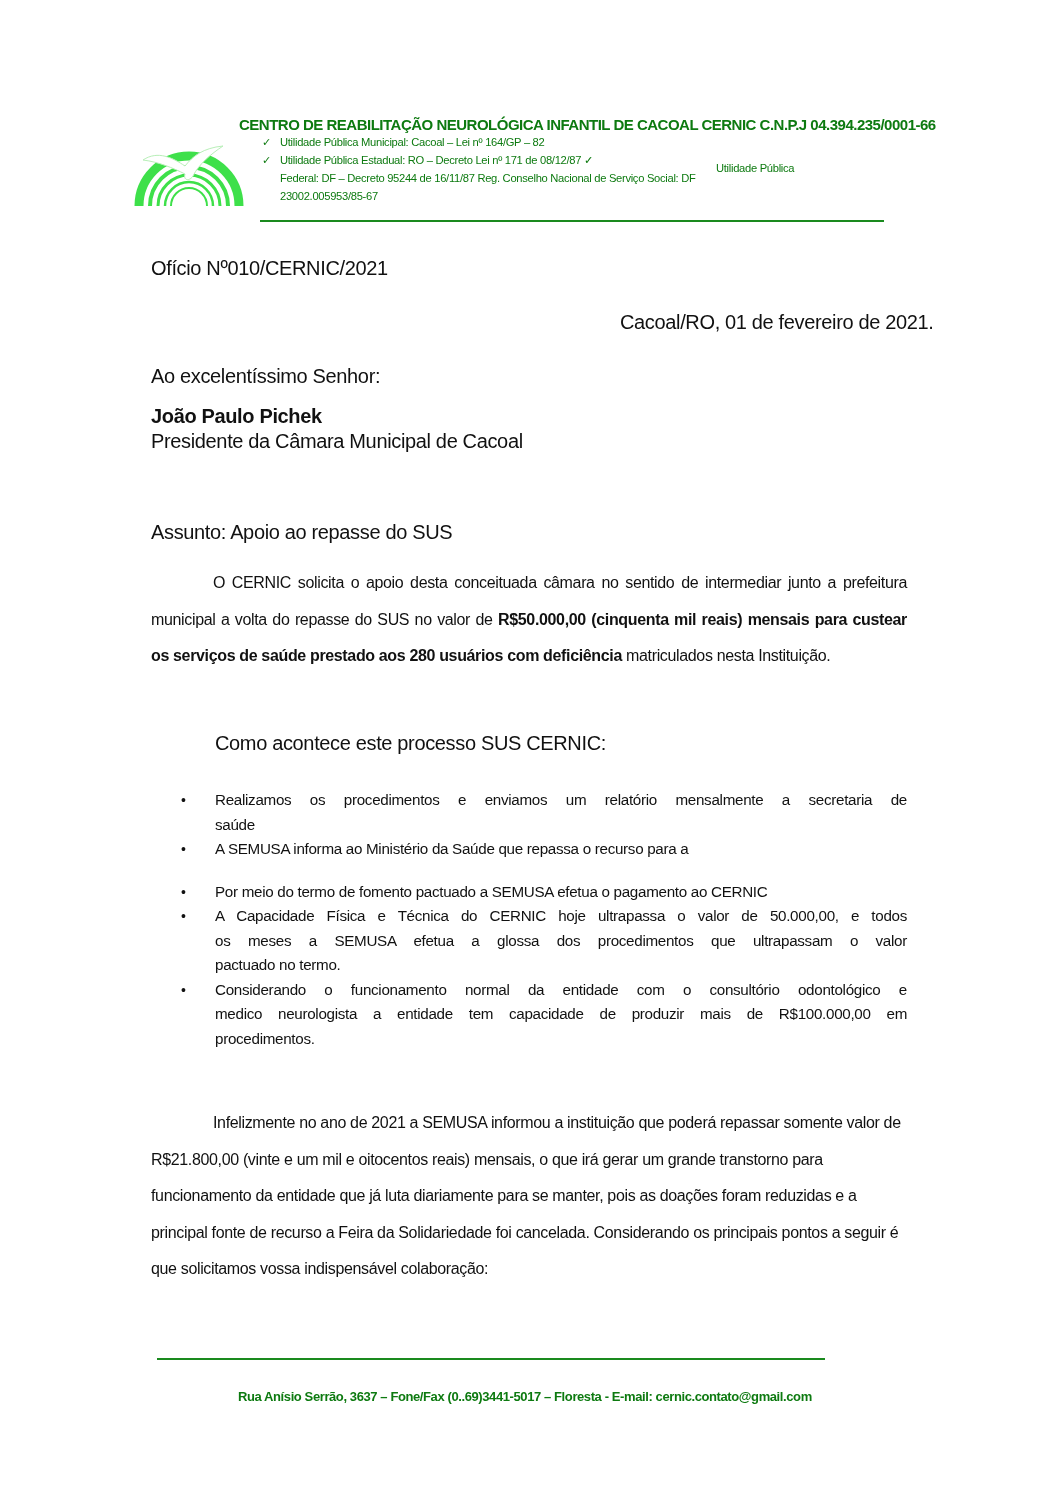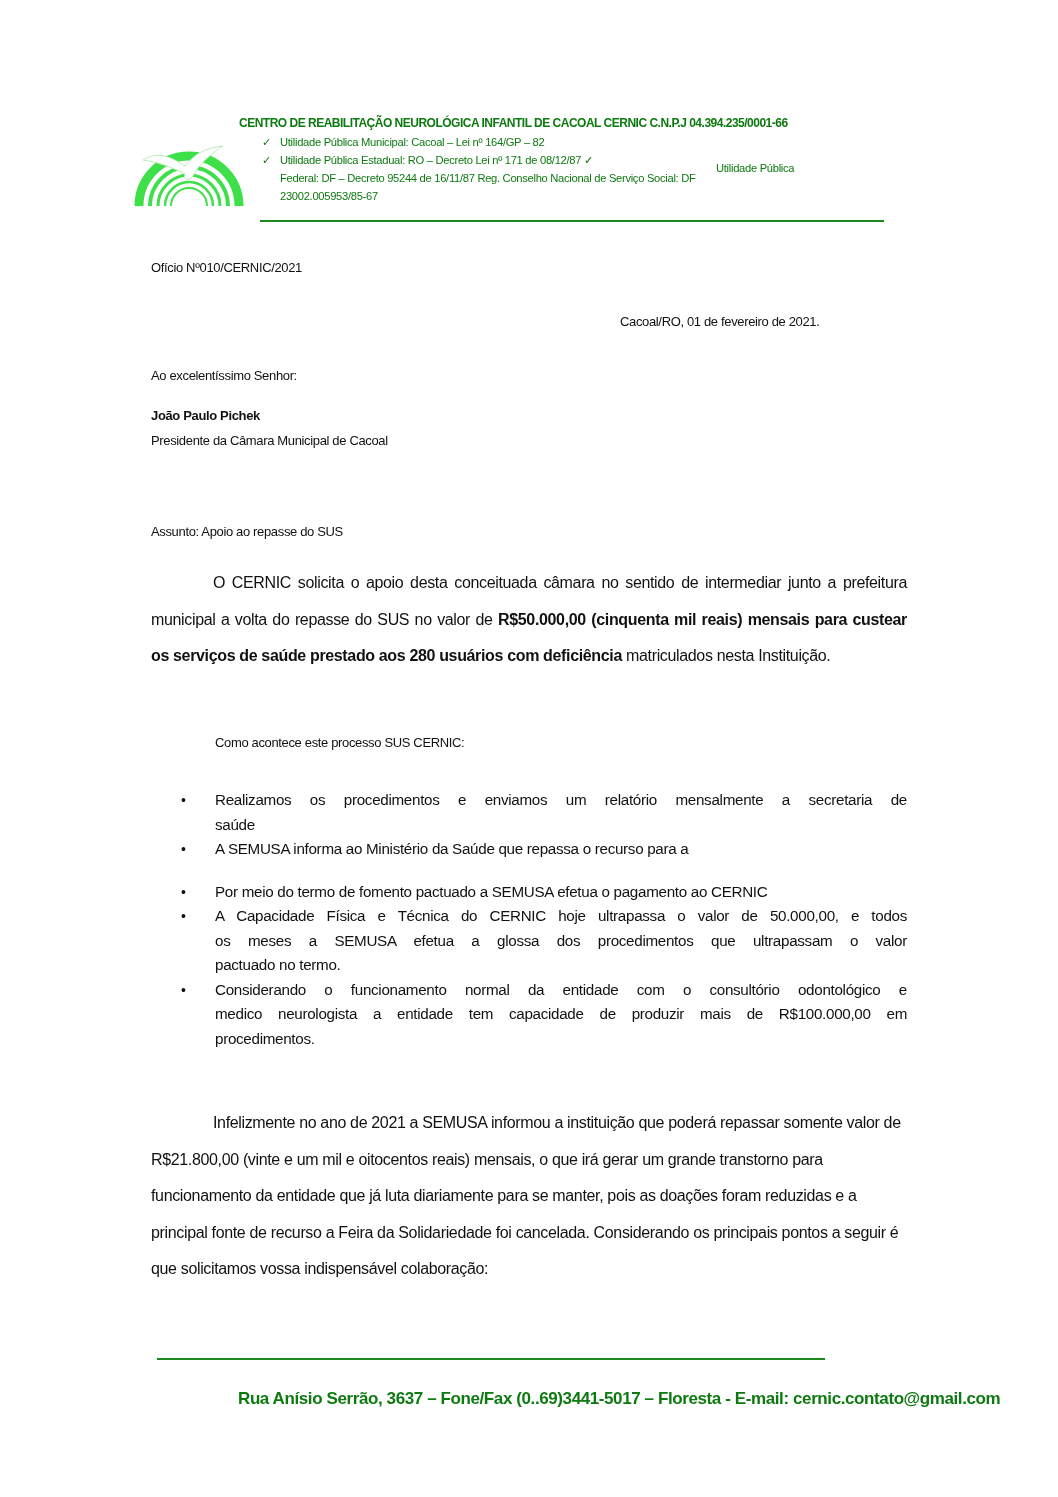"CENTRO DE REABILITAÇÃO NEUROLÓGICA" .org-name { font-size: 12px -> 15px }
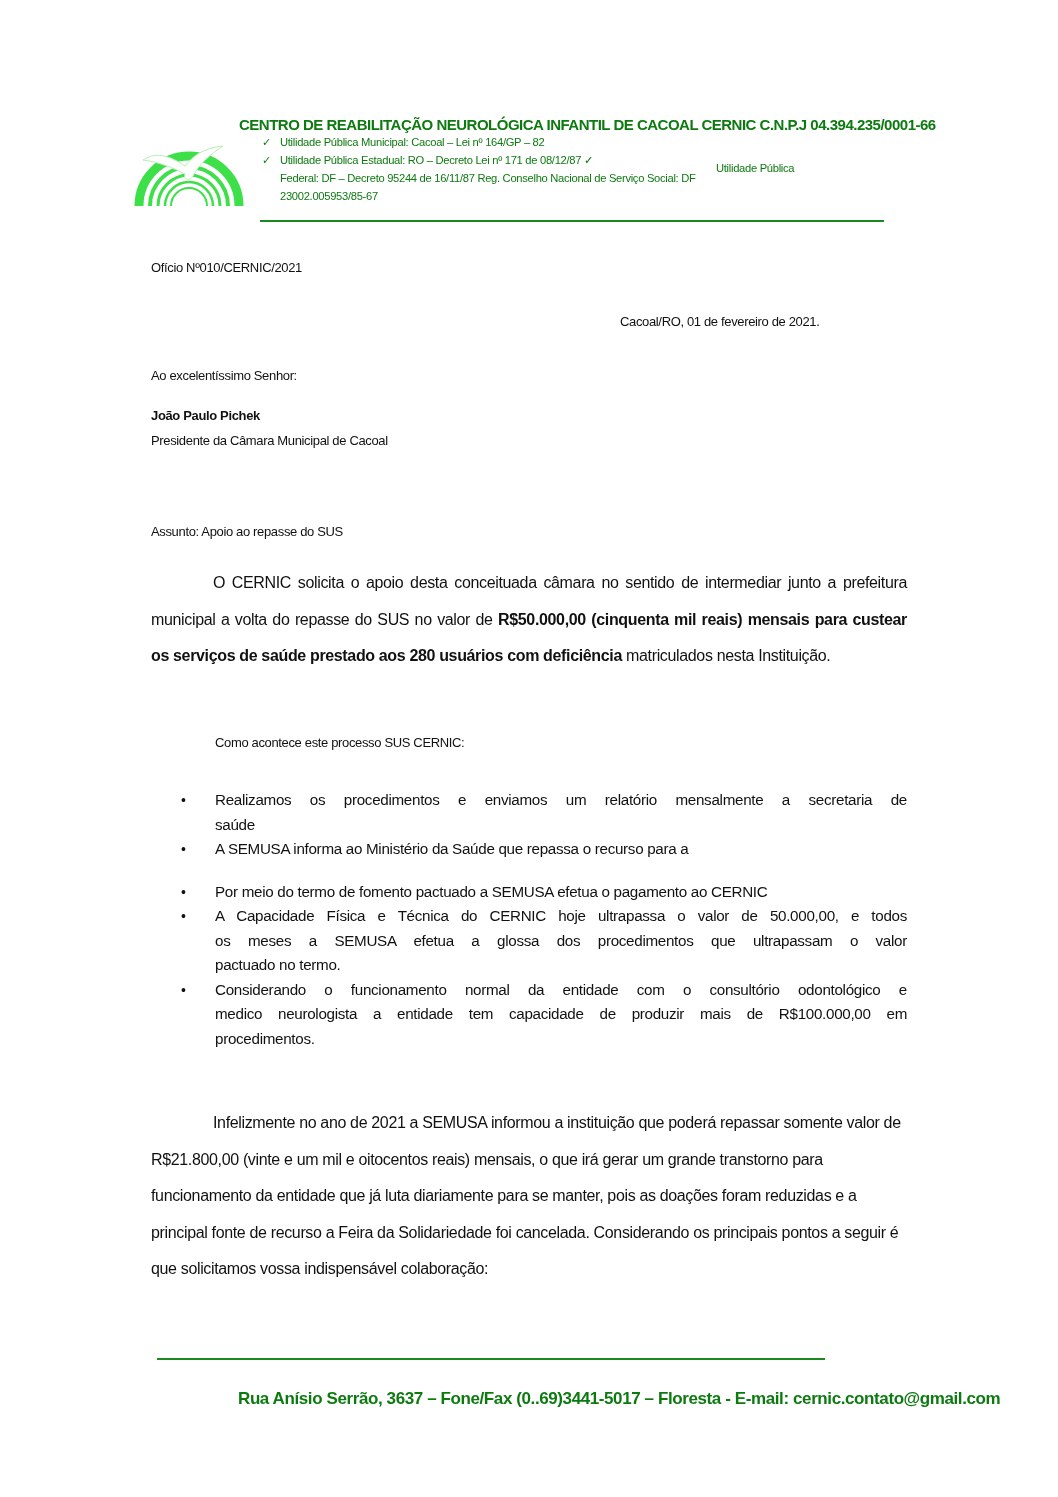"Ofício Nº010/CERNIC/2021" .txt { font-size: 13px -> 20px }
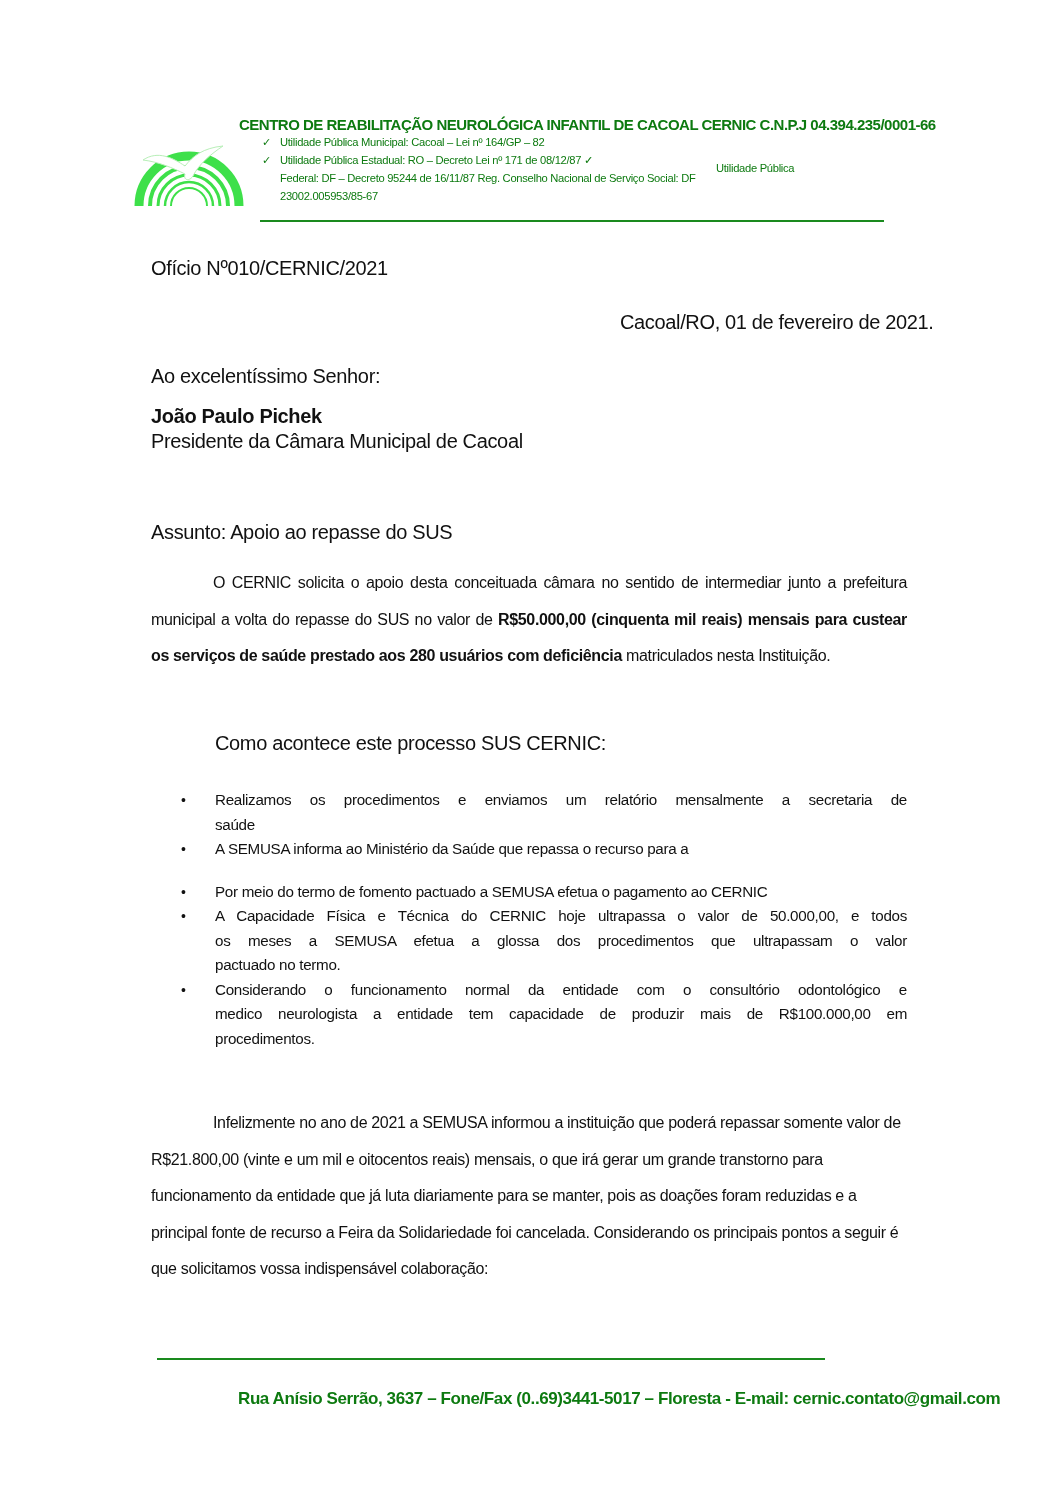"Rua Anísio Serrão, 3637 –" .footer { font-size: 17px -> 13px }
